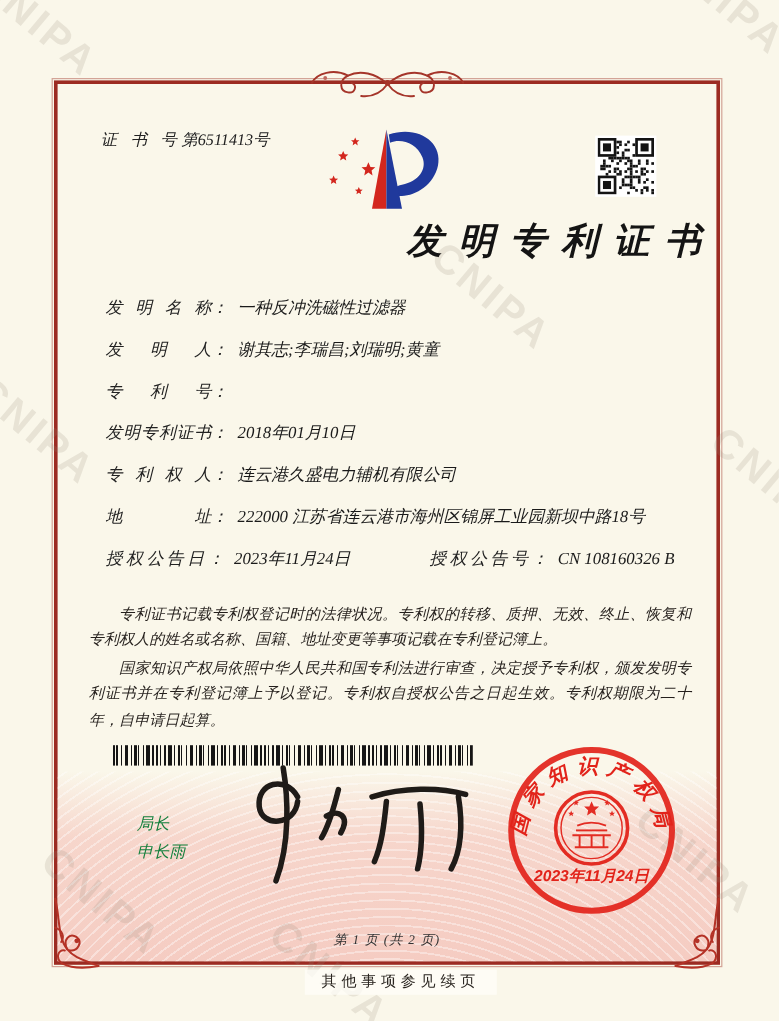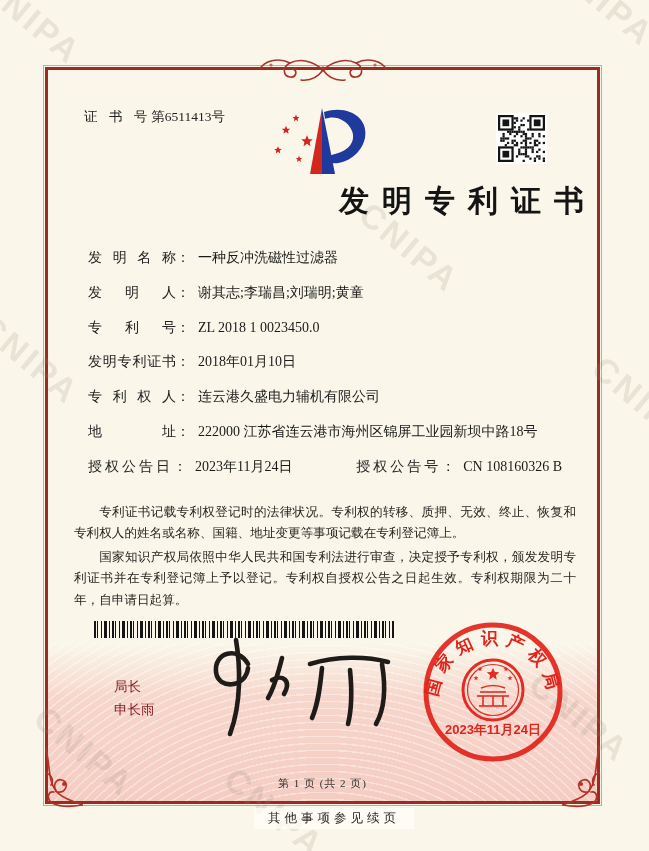"证 书 号第6511413号" .content { font-style: none -> italic }
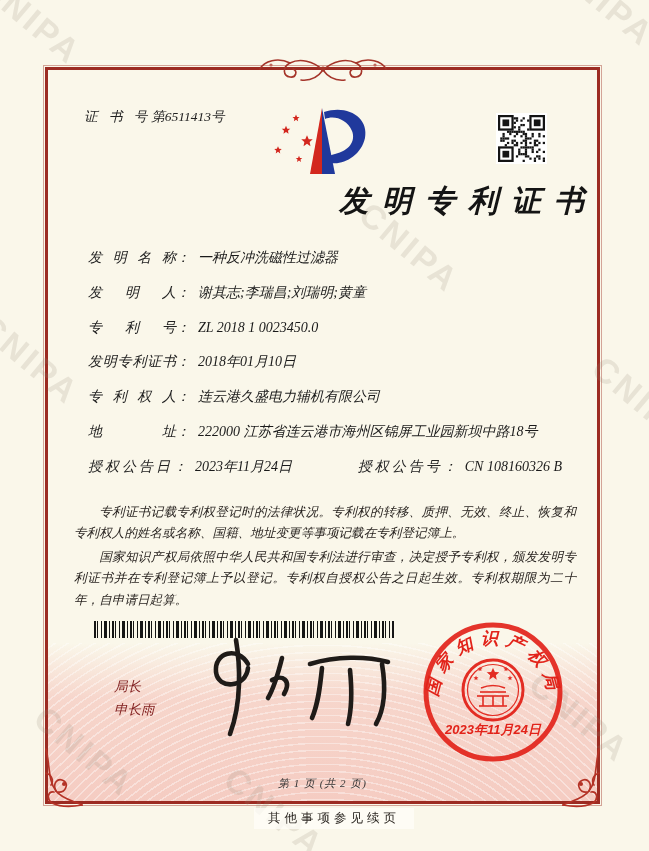"ZL 2018 1 0023450.0" span.fvalue { html: <span>ZL 2018 1 0023450.0</span> -> none }
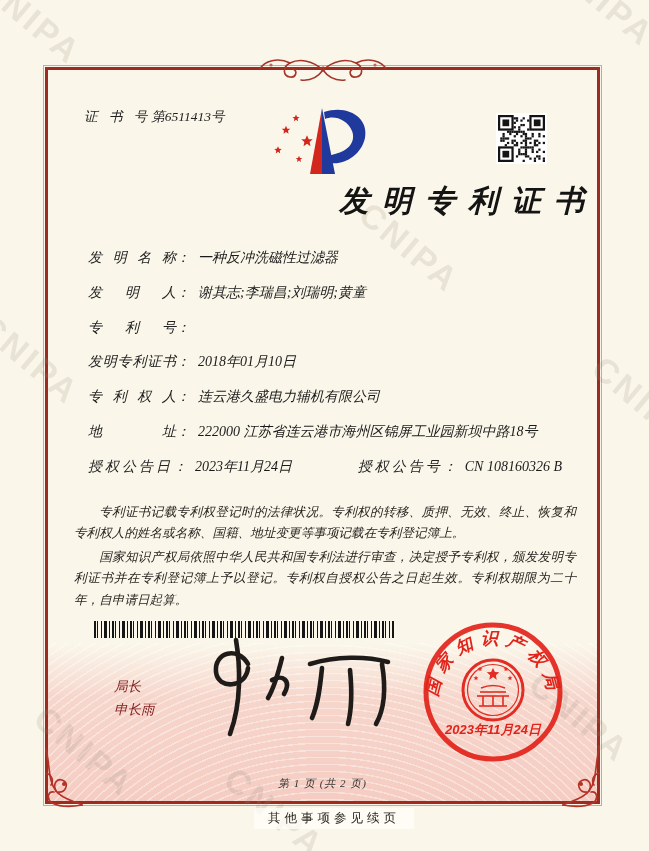"局长" .signer { color: #7f1d1d -> #15803d }
